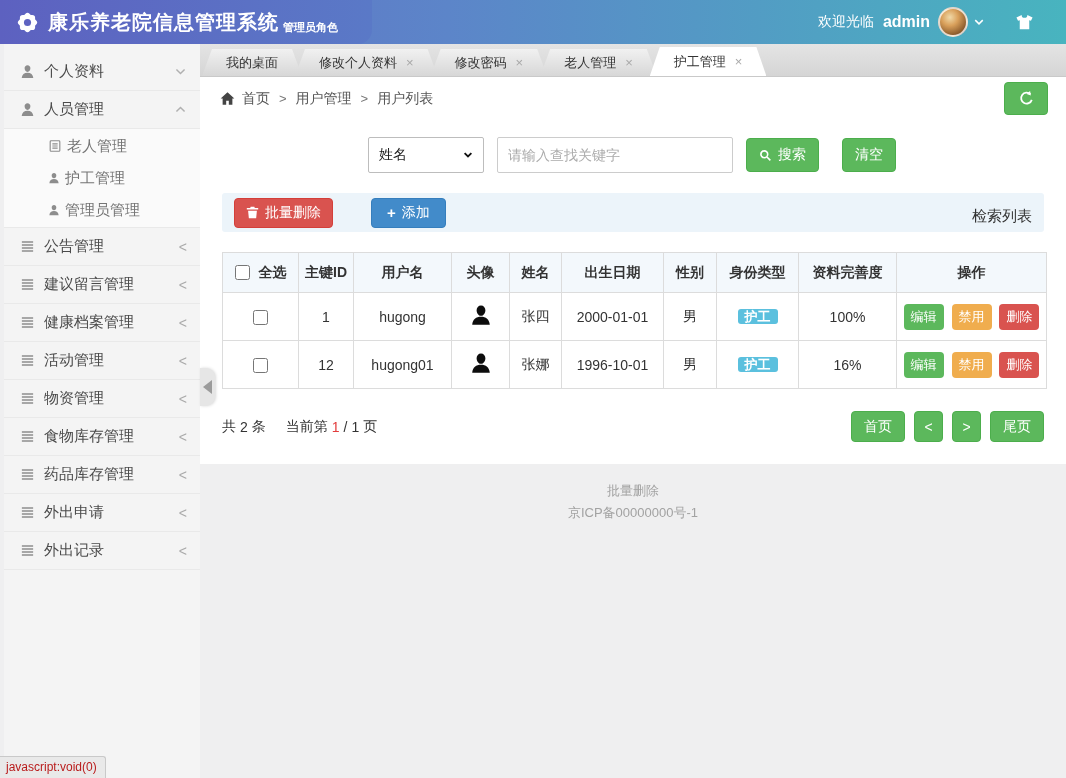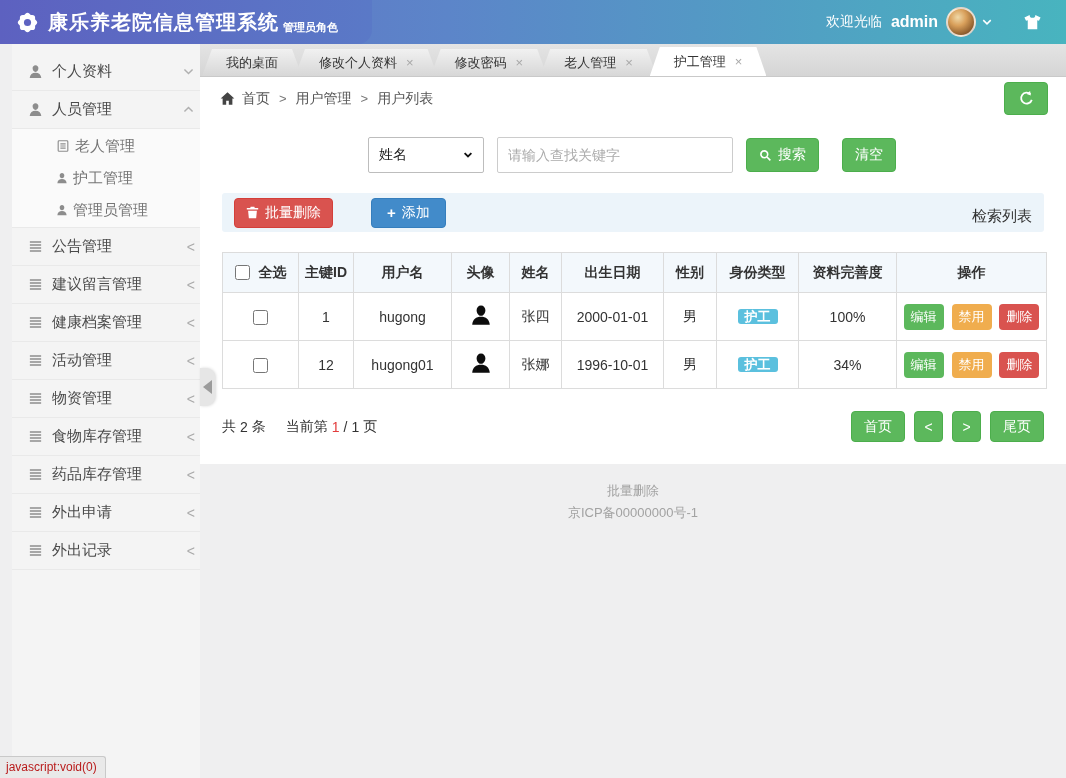"欢迎光临" .topbar-right { padding-right: 24px -> 32px }
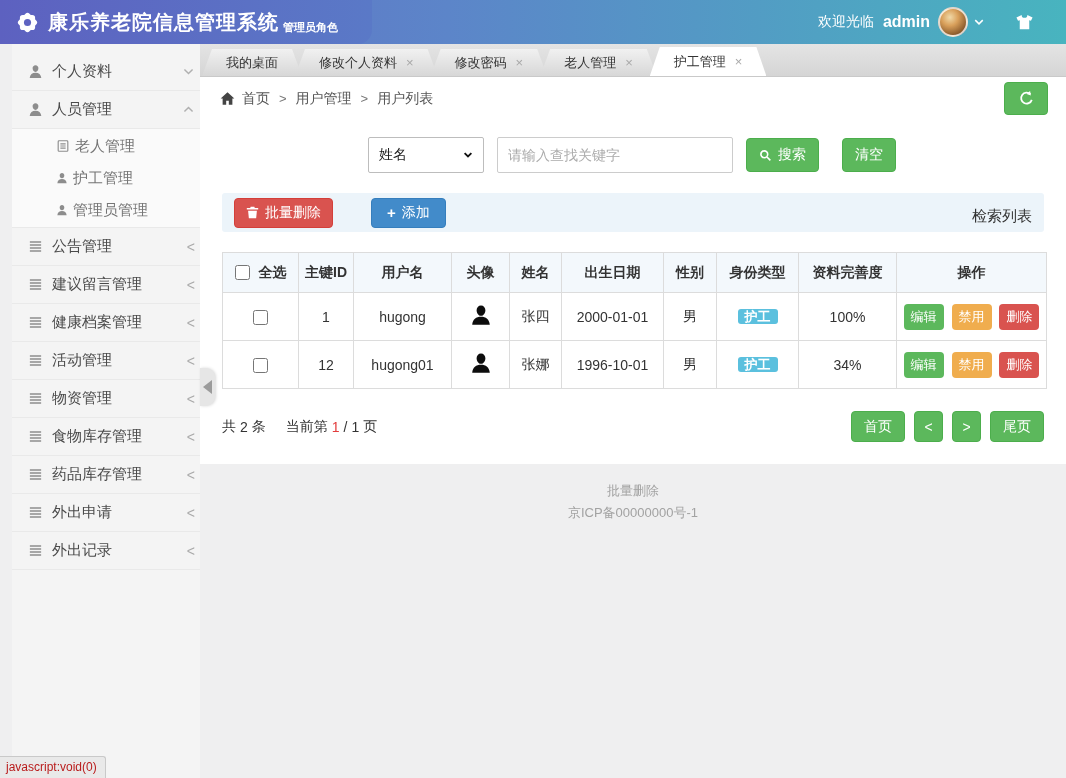"个人资料" .sidebar { left: 12px -> 4px }
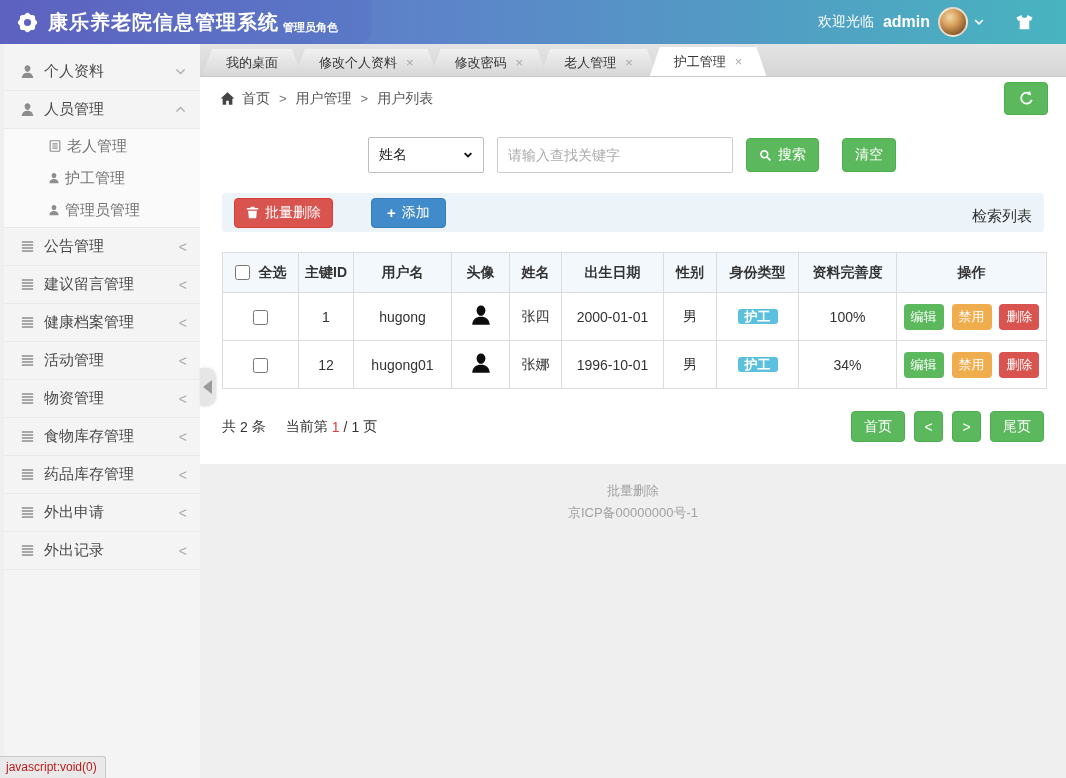"34%" td { text: 34% -> 16% }
